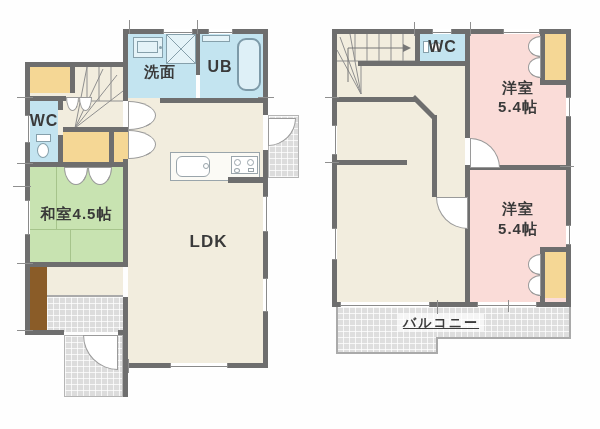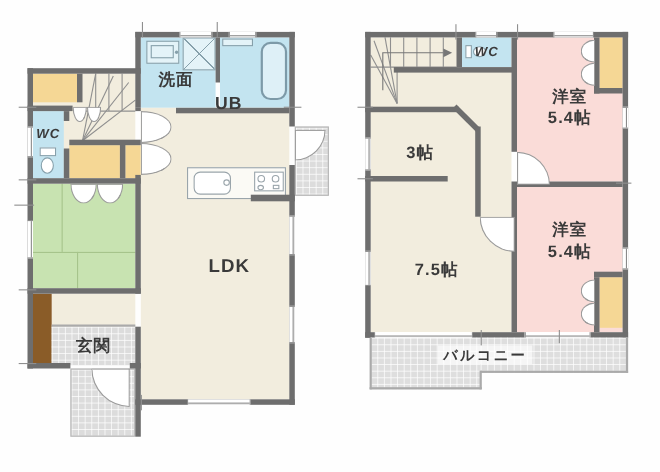"WC" .s14 { font-size: 12px -> 16px; font-style: italic -> none }
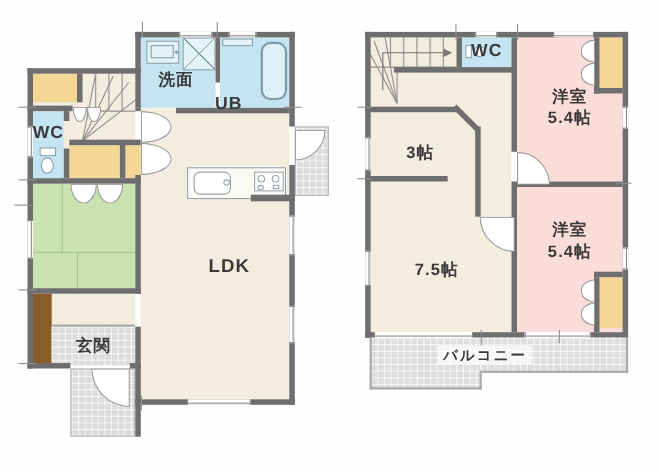"UB" div.lb { left: 186px -> 198px; margin-top: 28px -> none }
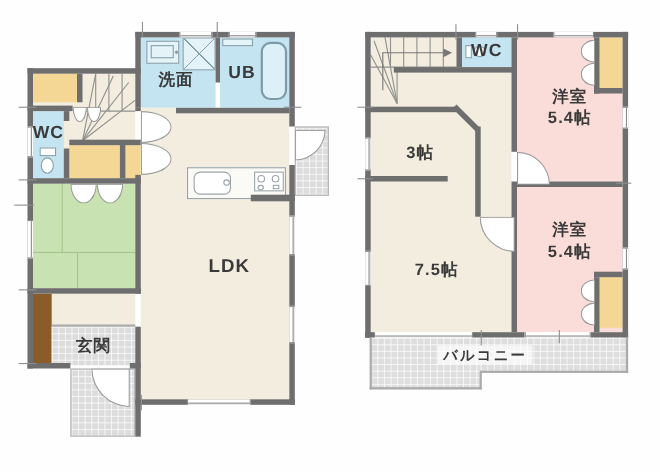"3帖" div.lb { html: <div>3帖</div> -> none }
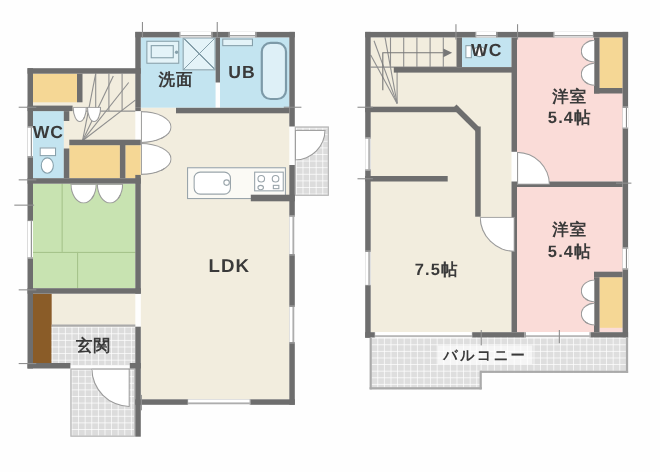"和室4.5帖" div.lb { html: none -> <div>和室4.5帖</div> }
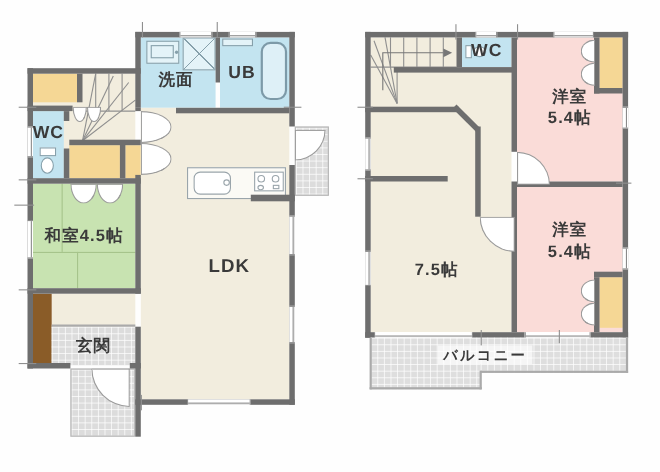"7.5帖" div.lb { html: <div>7.5帖</div> -> none }
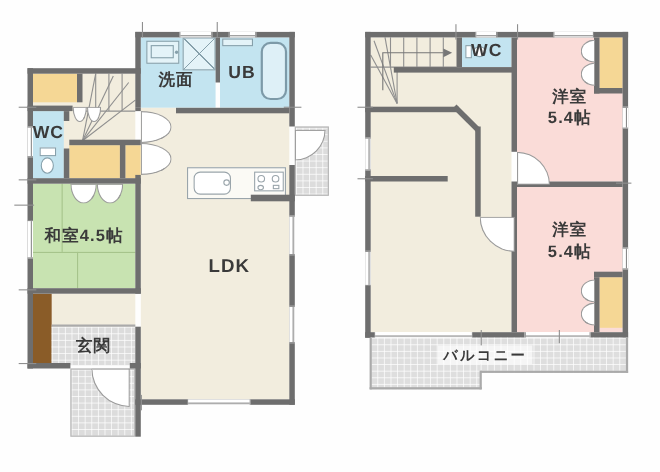"玄関" div.lb { html: <div>玄関</div> -> none }
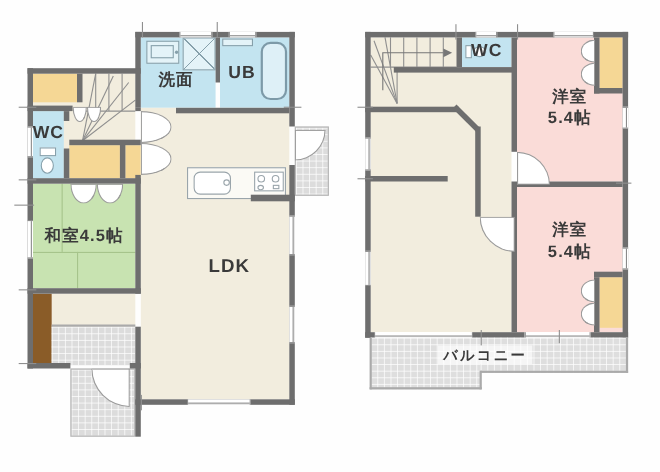"バルコニー" .s13 { text-decoration: none -> underline }
